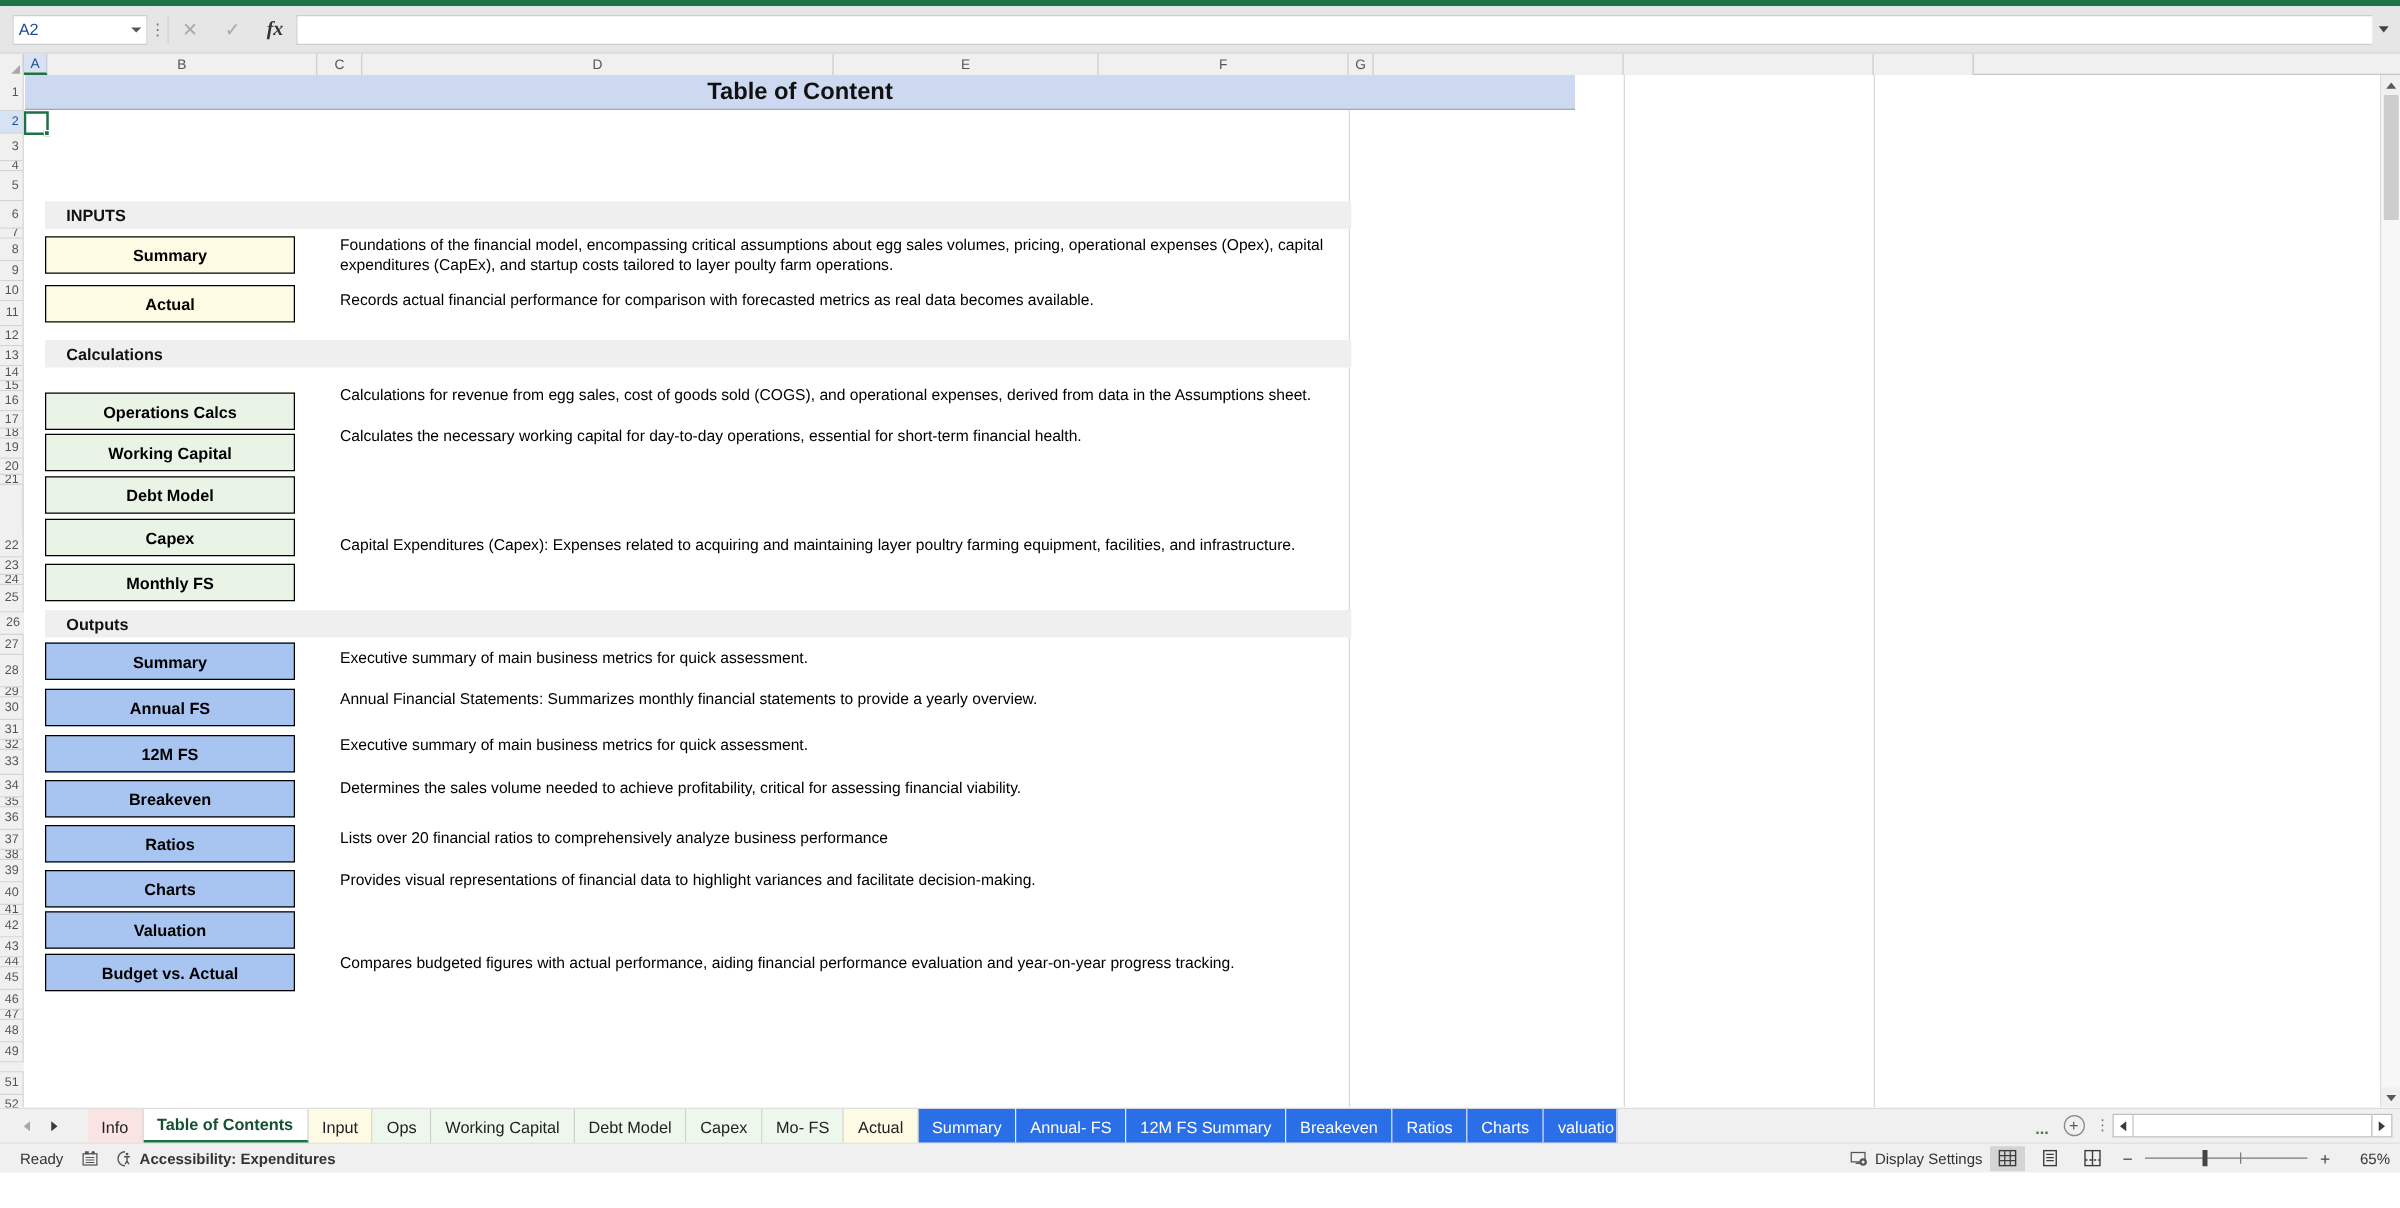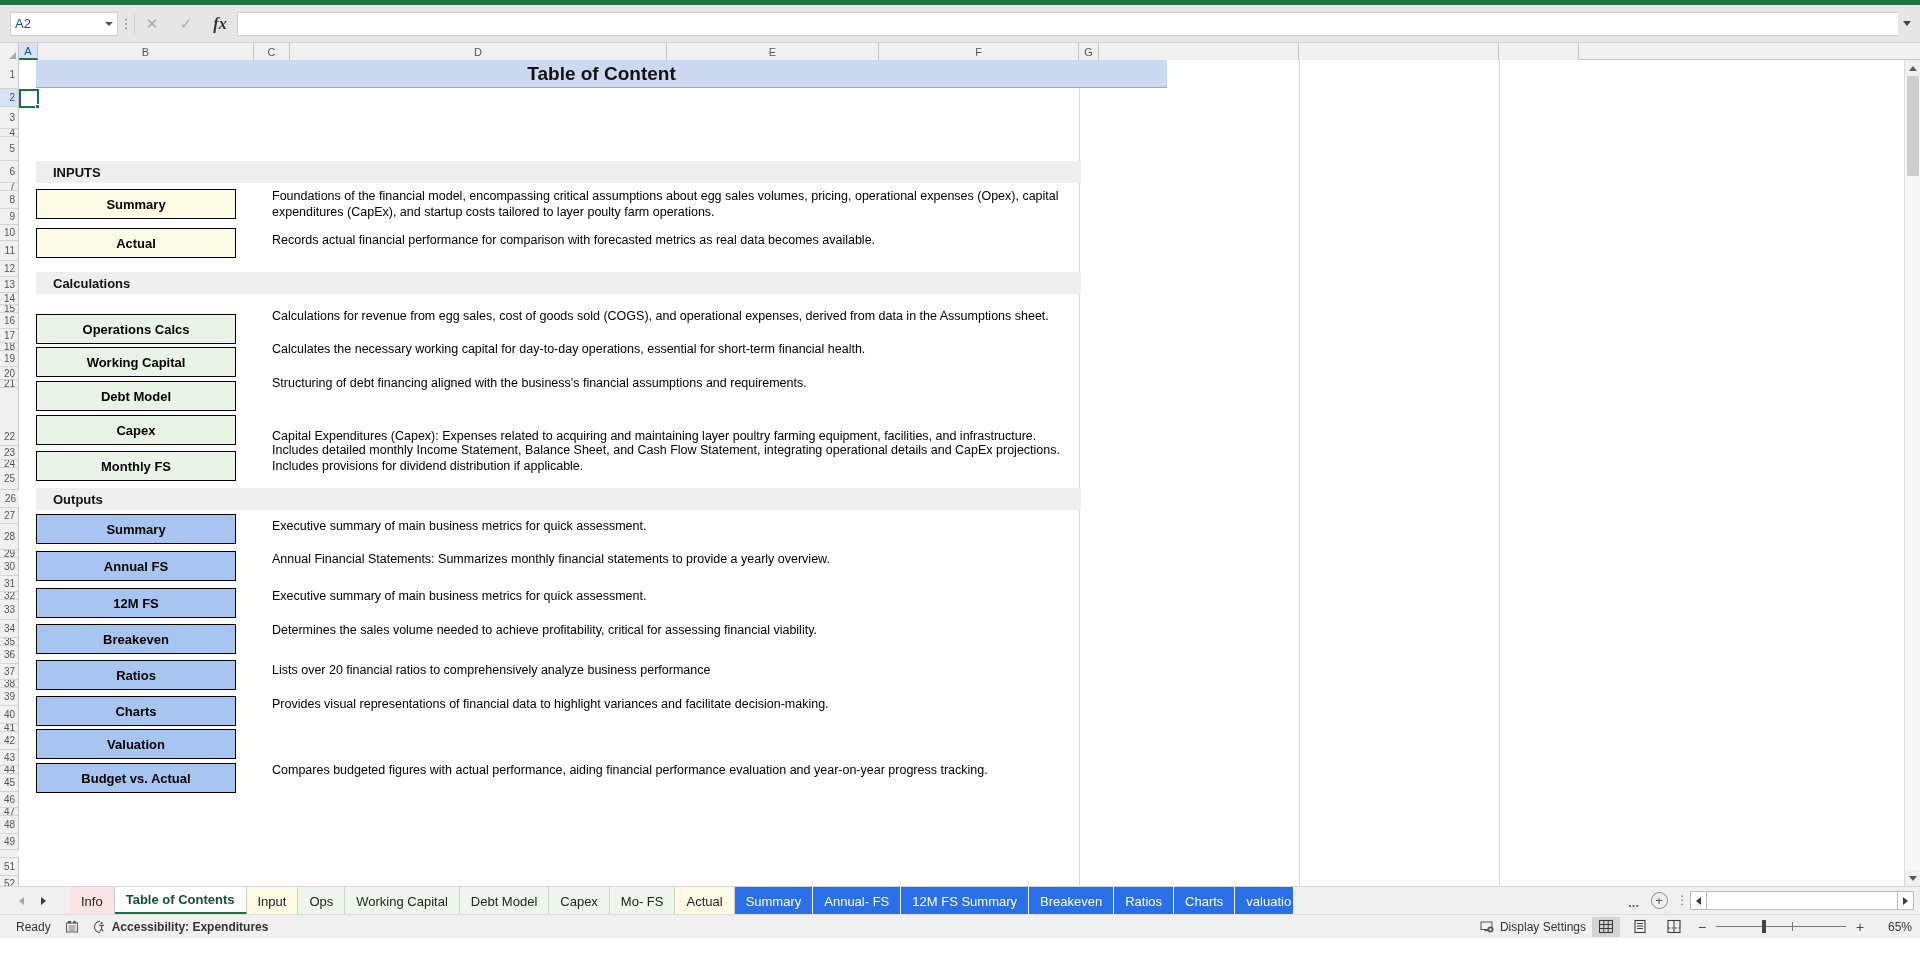"Table of Content" div.title-bar { left: 17px -> 1px; width: 1131px -> 1240px }
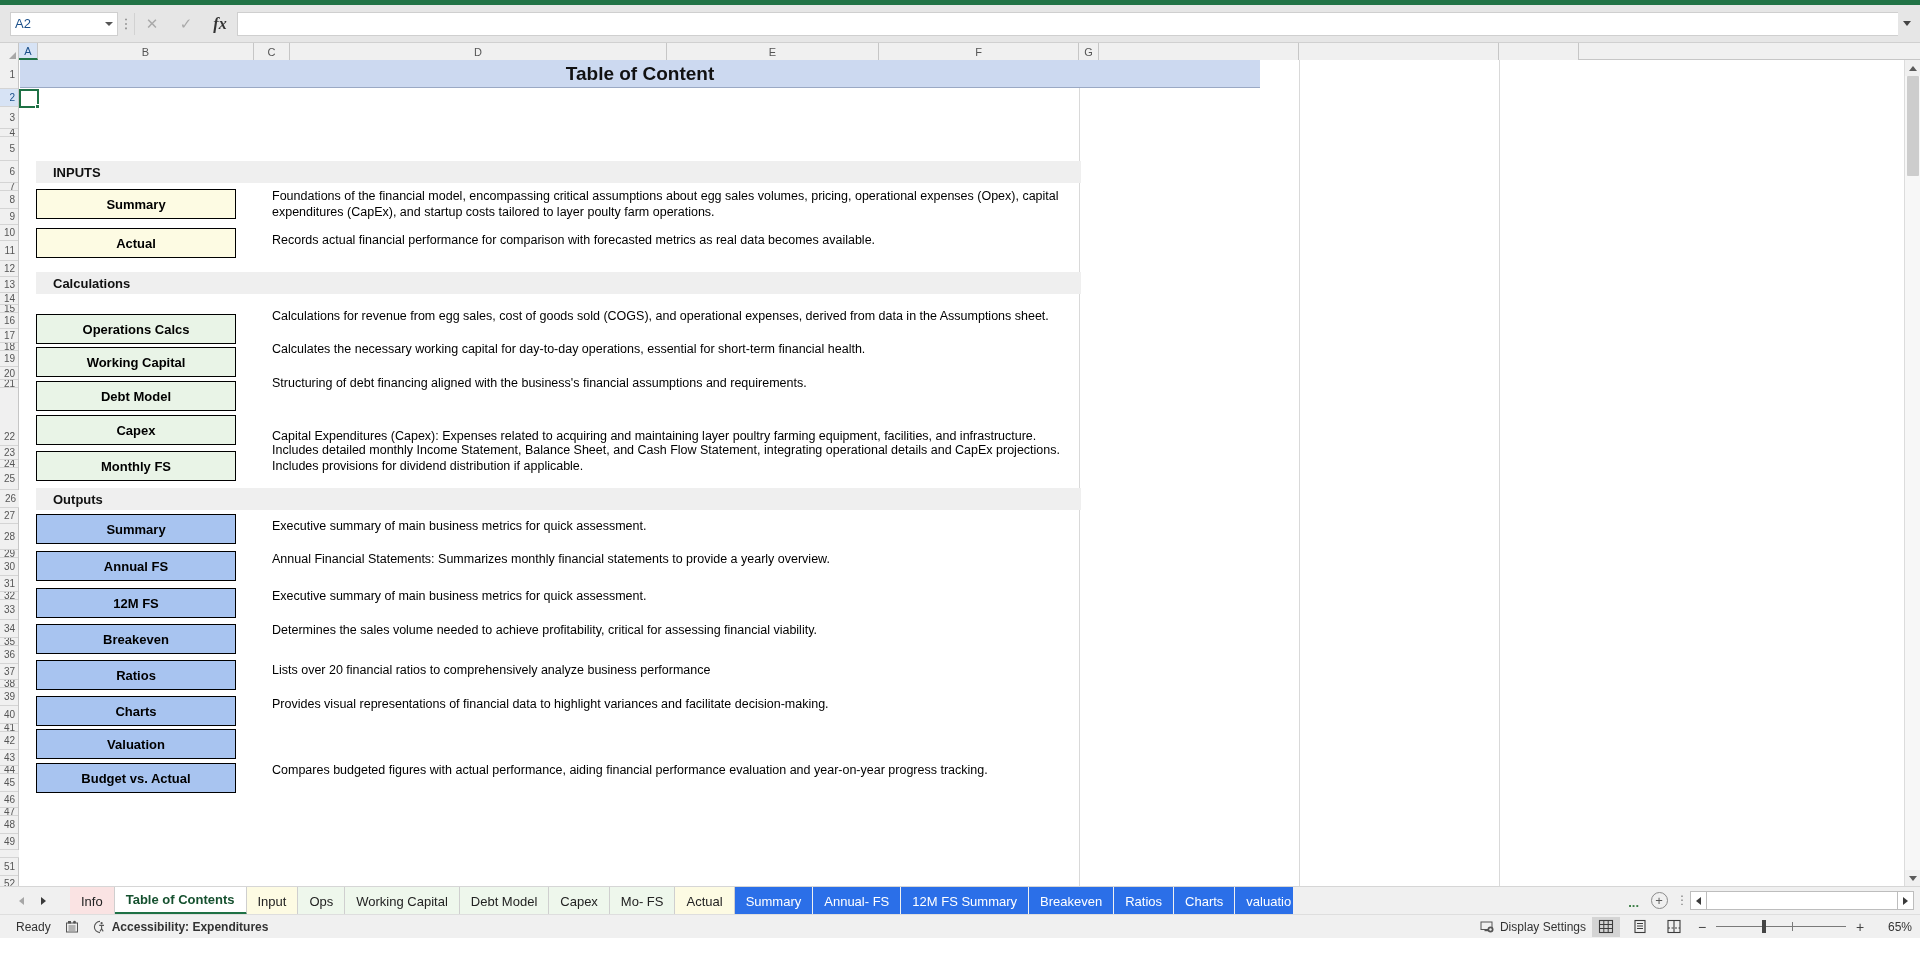"Structuring of debt financing aligned" div.desc { html: <div>Structuring of debt financing aligned with the business's financial assumptions and requirements.</div> -> none }
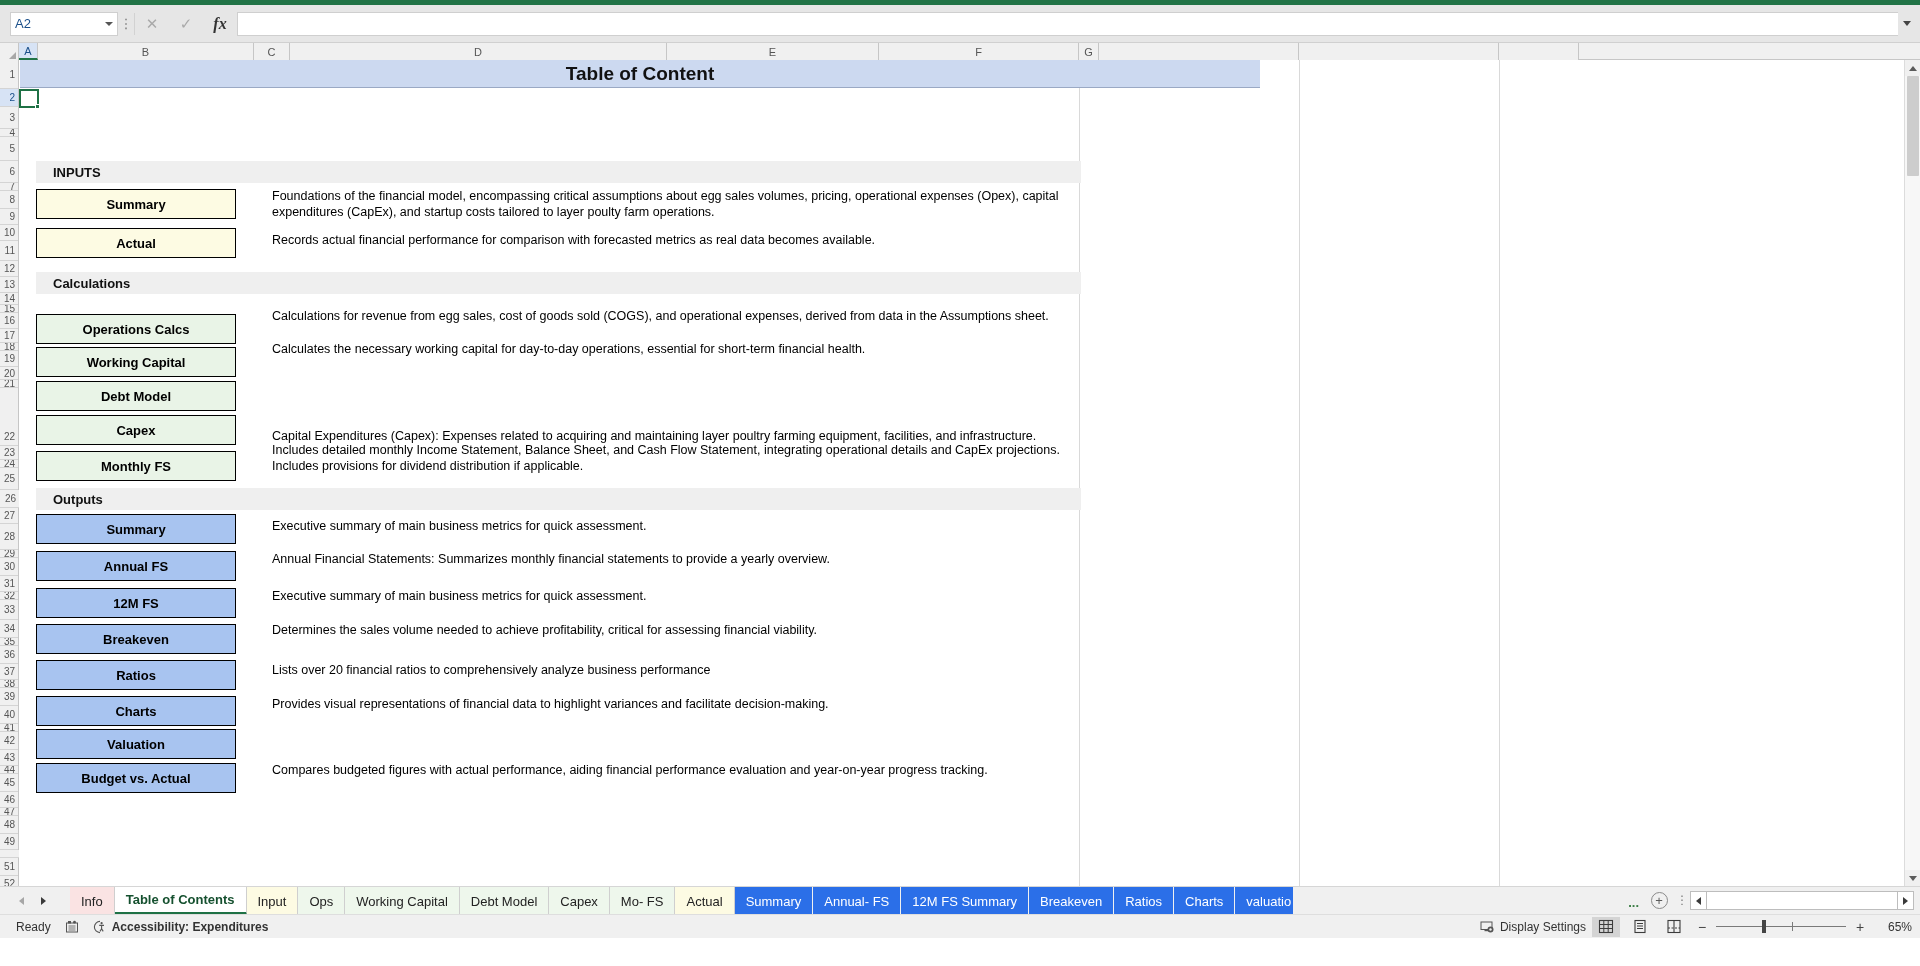"Includes detailed monthly Income" div.desc { html: <div>Includes detailed monthly Income Statement, Balance Sheet, and Cash Flow Statement, integrating operational details and CapEx projections. Includes provisions for dividend distribution if applicable.</div> -> none }
